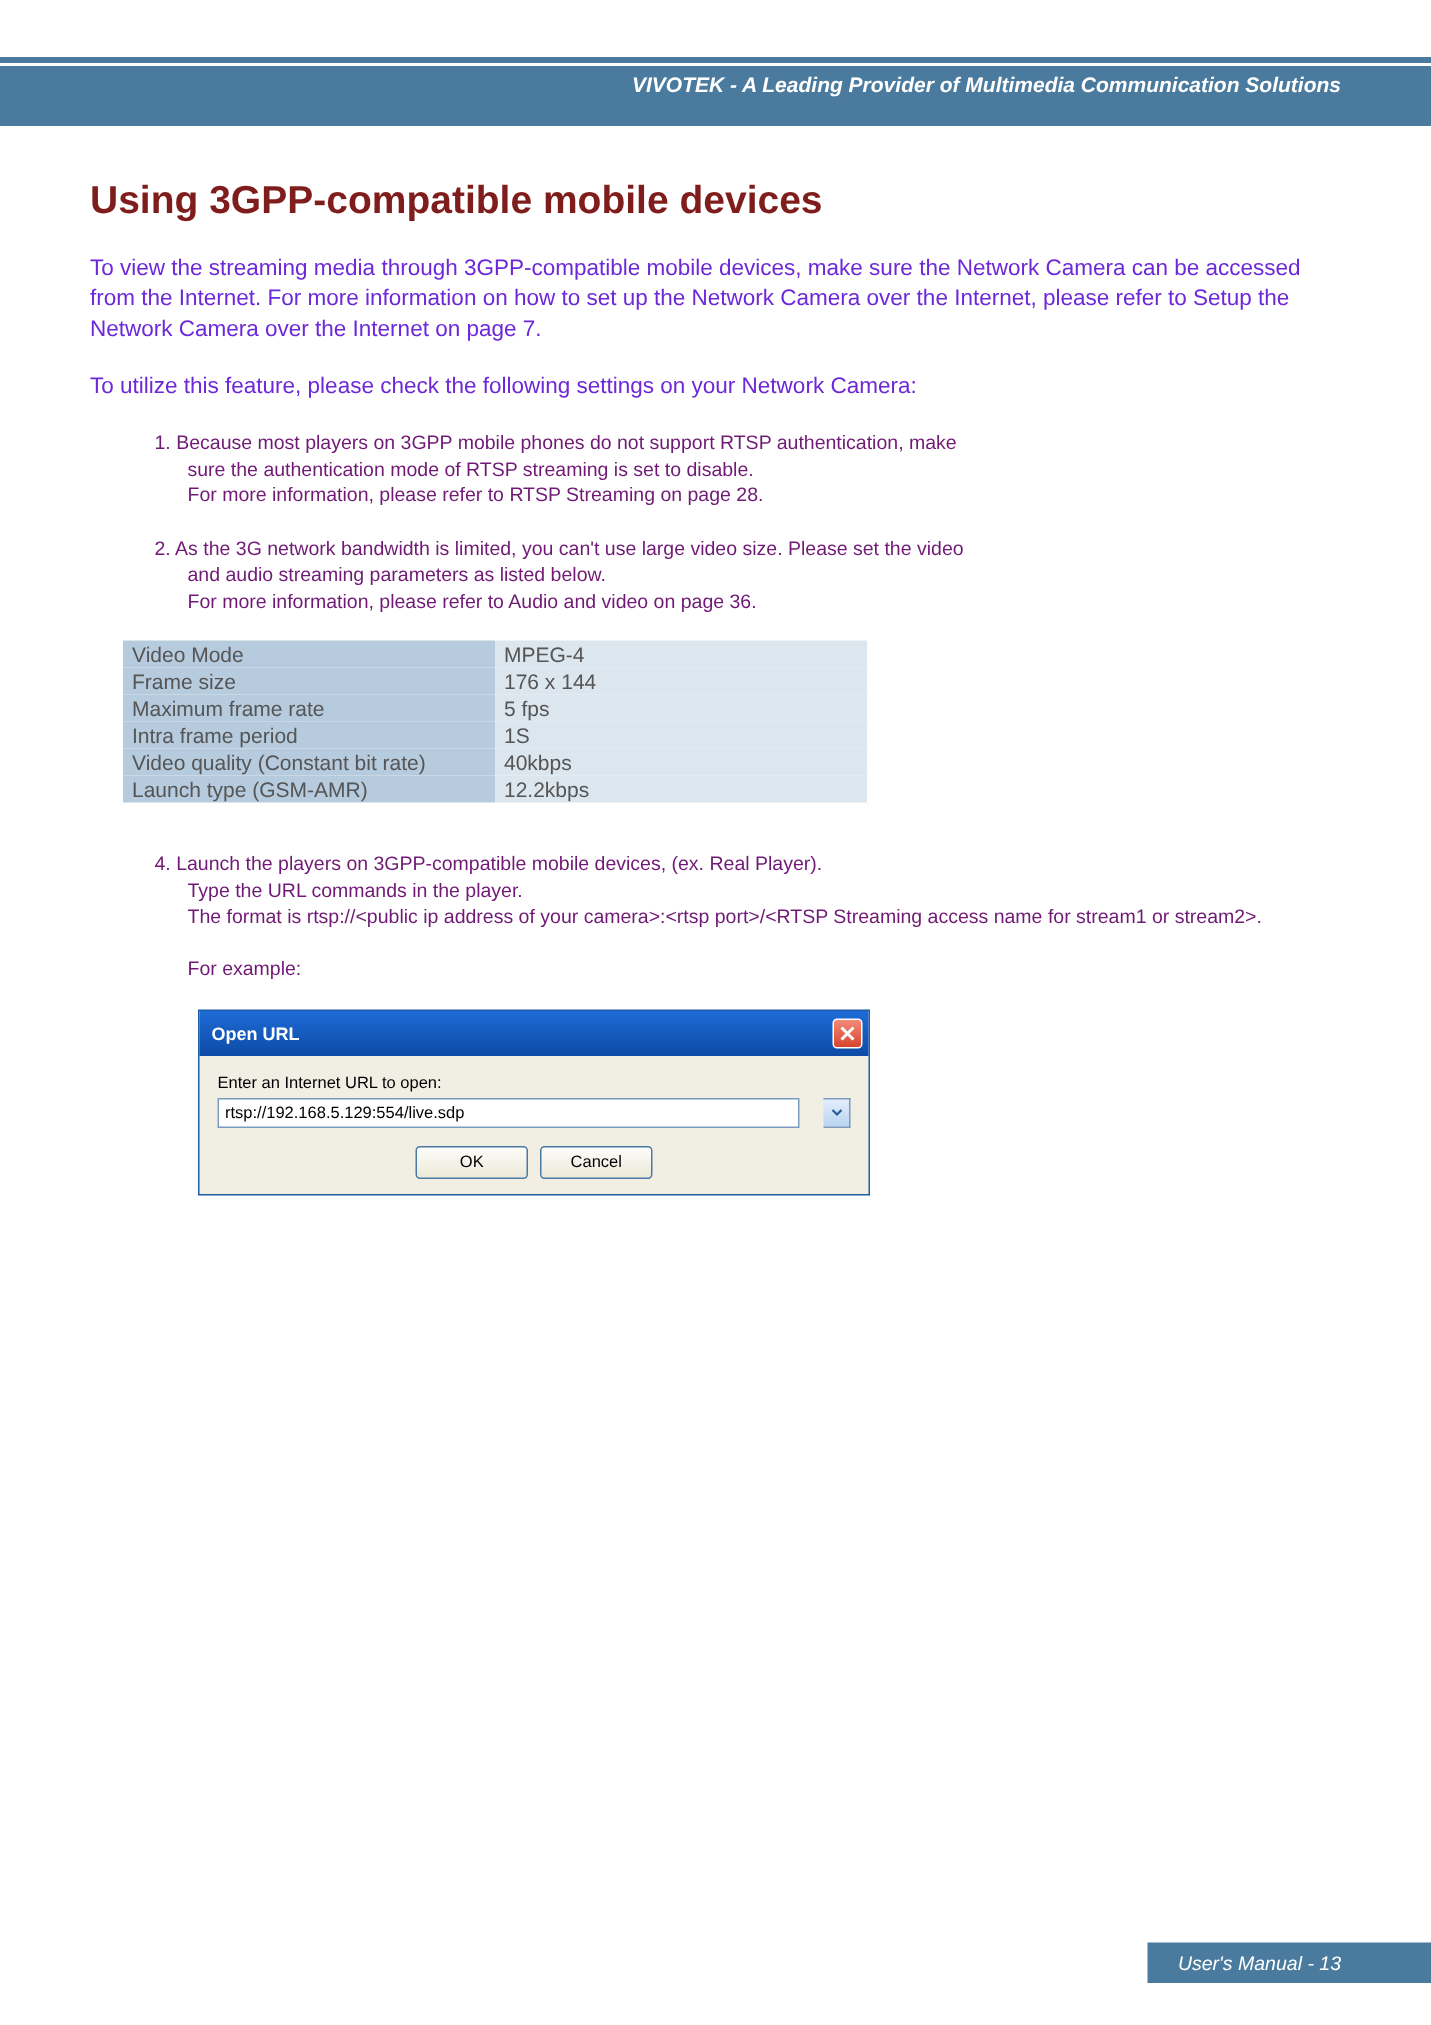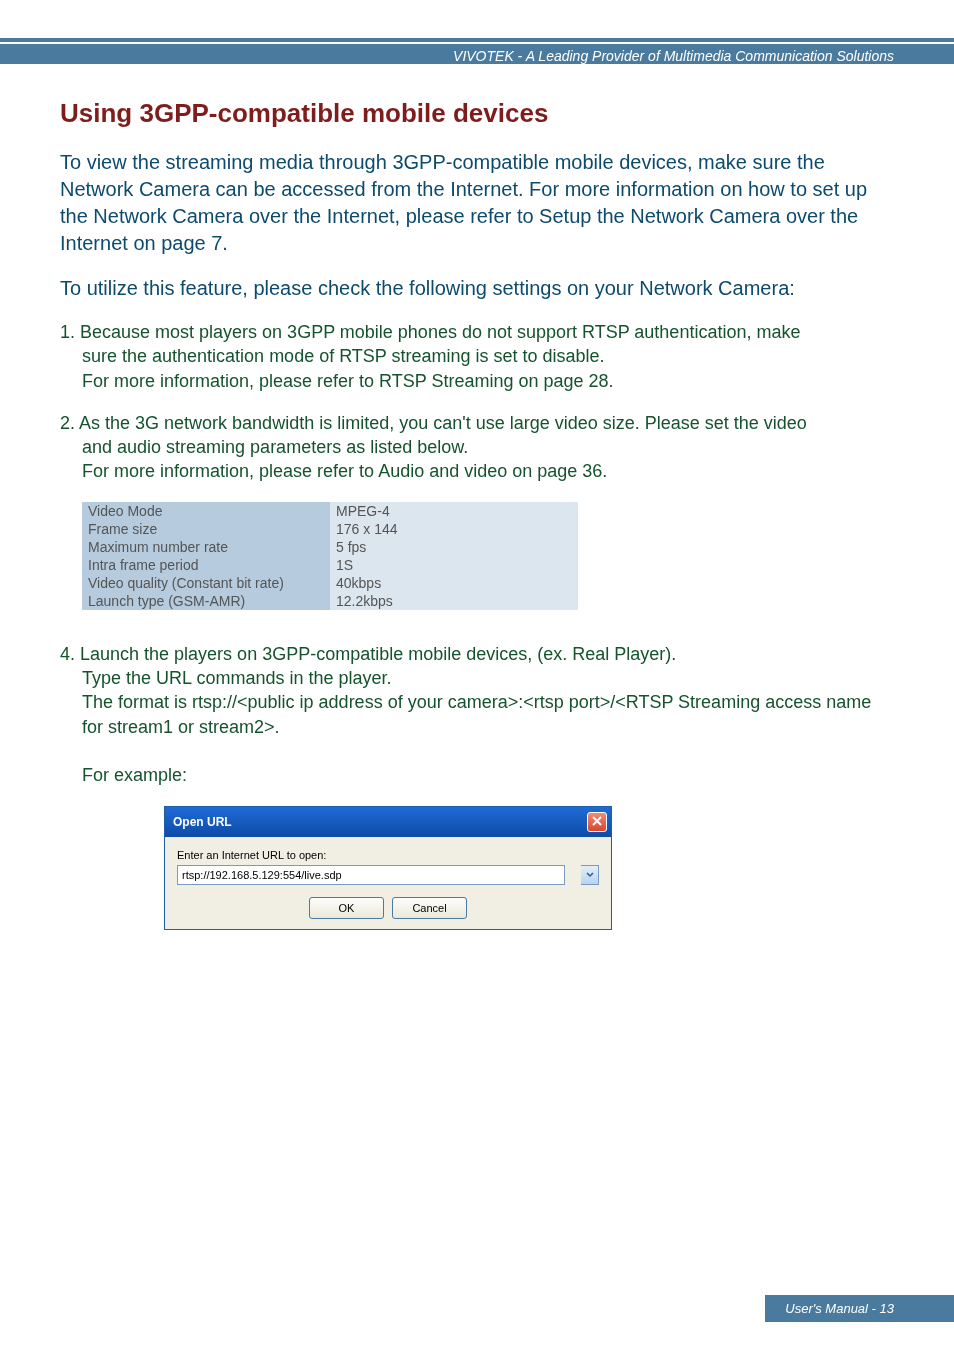"VIVOTEK - A Leading Provider" .header-bar { font-weight: normal -> bold; padding: 4px 60px 0 0 -> 4px 60px 20px 0 }
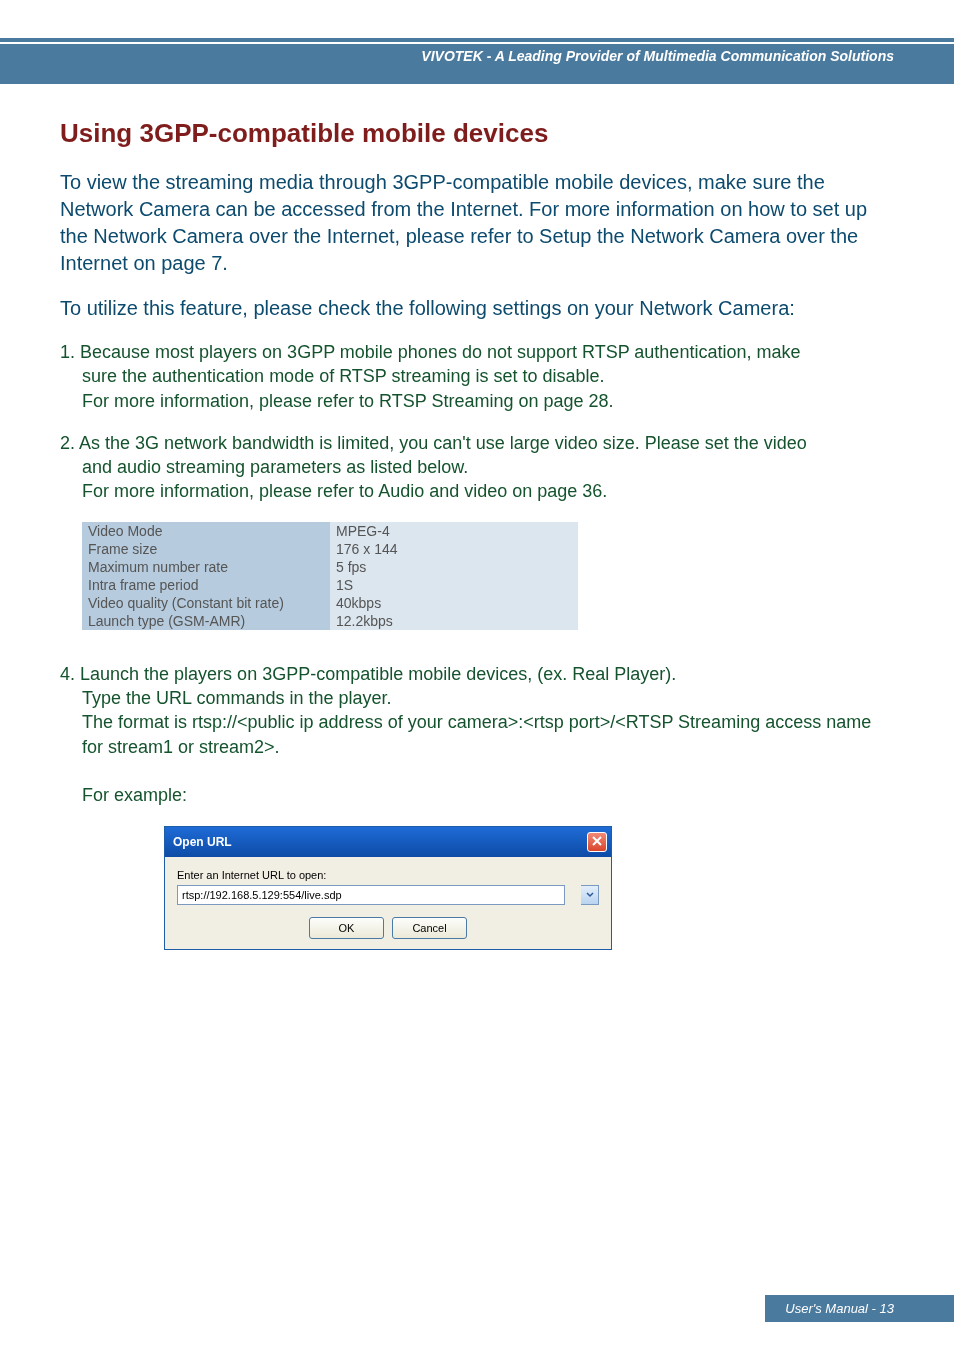"To view the streaming media" .para { color: #0c4a6e -> #6d28d9; font-size: 20px -> 15px }
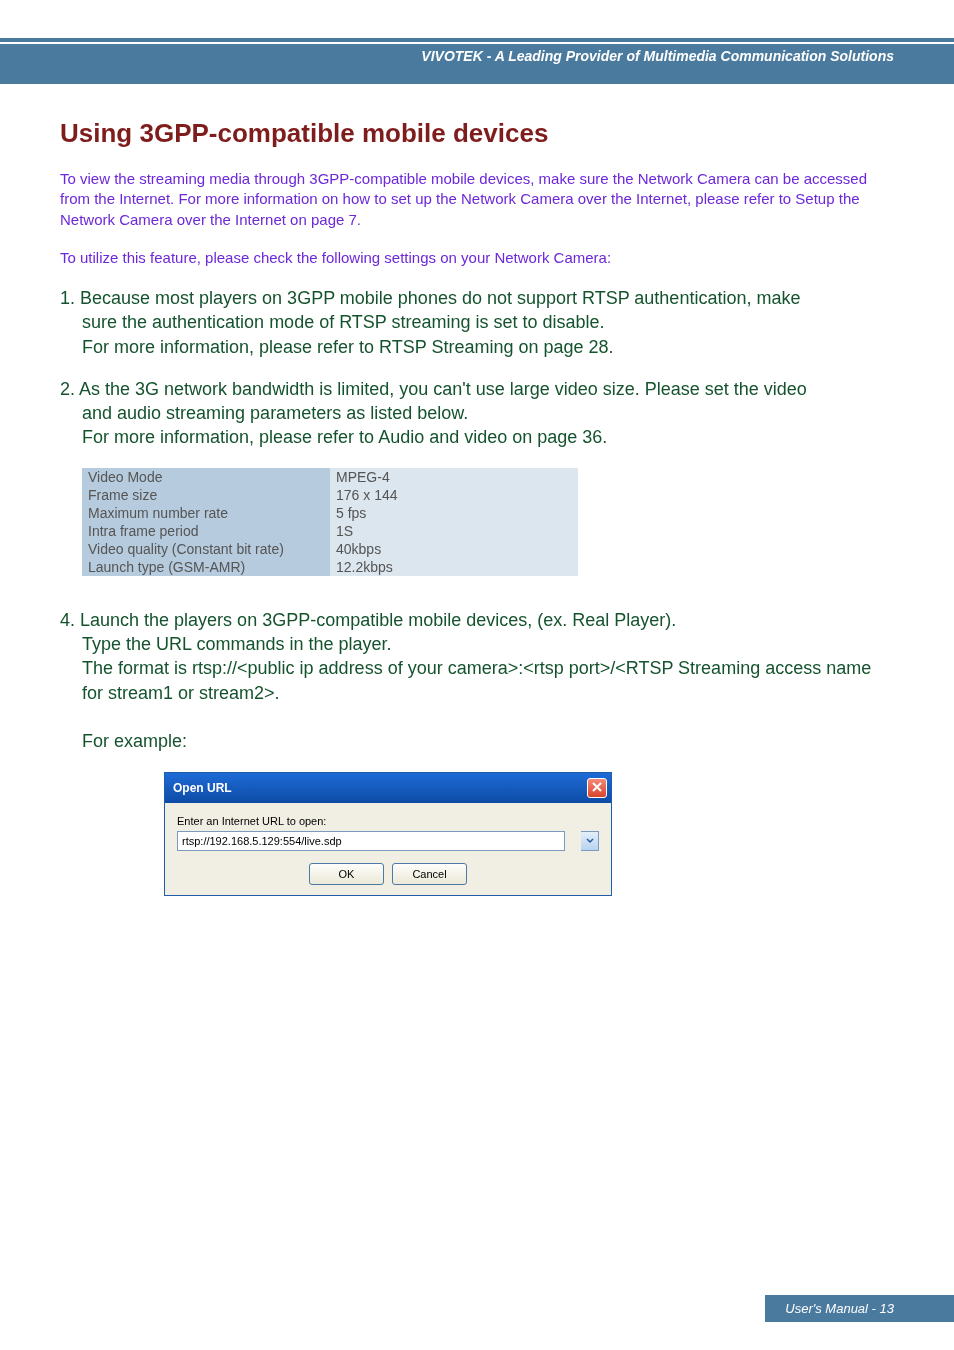"1. Because most players on" .numbered { color: #14532d -> #701a75; font-size: 18px -> 13px; margin-left: none -> 43px }
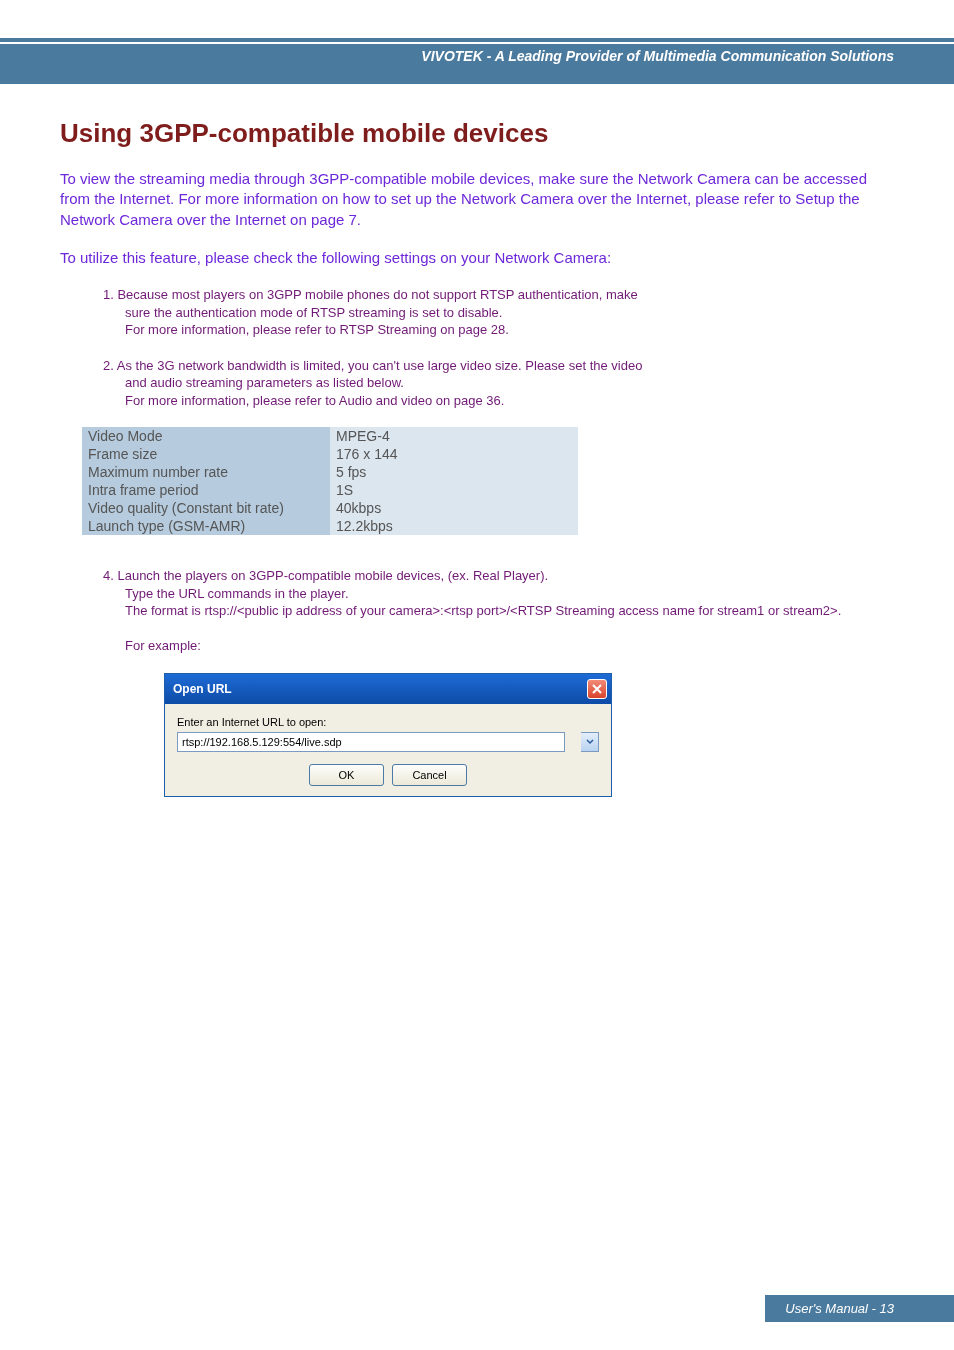"Maximum number rate" td.label-cell { text: number -> frame }
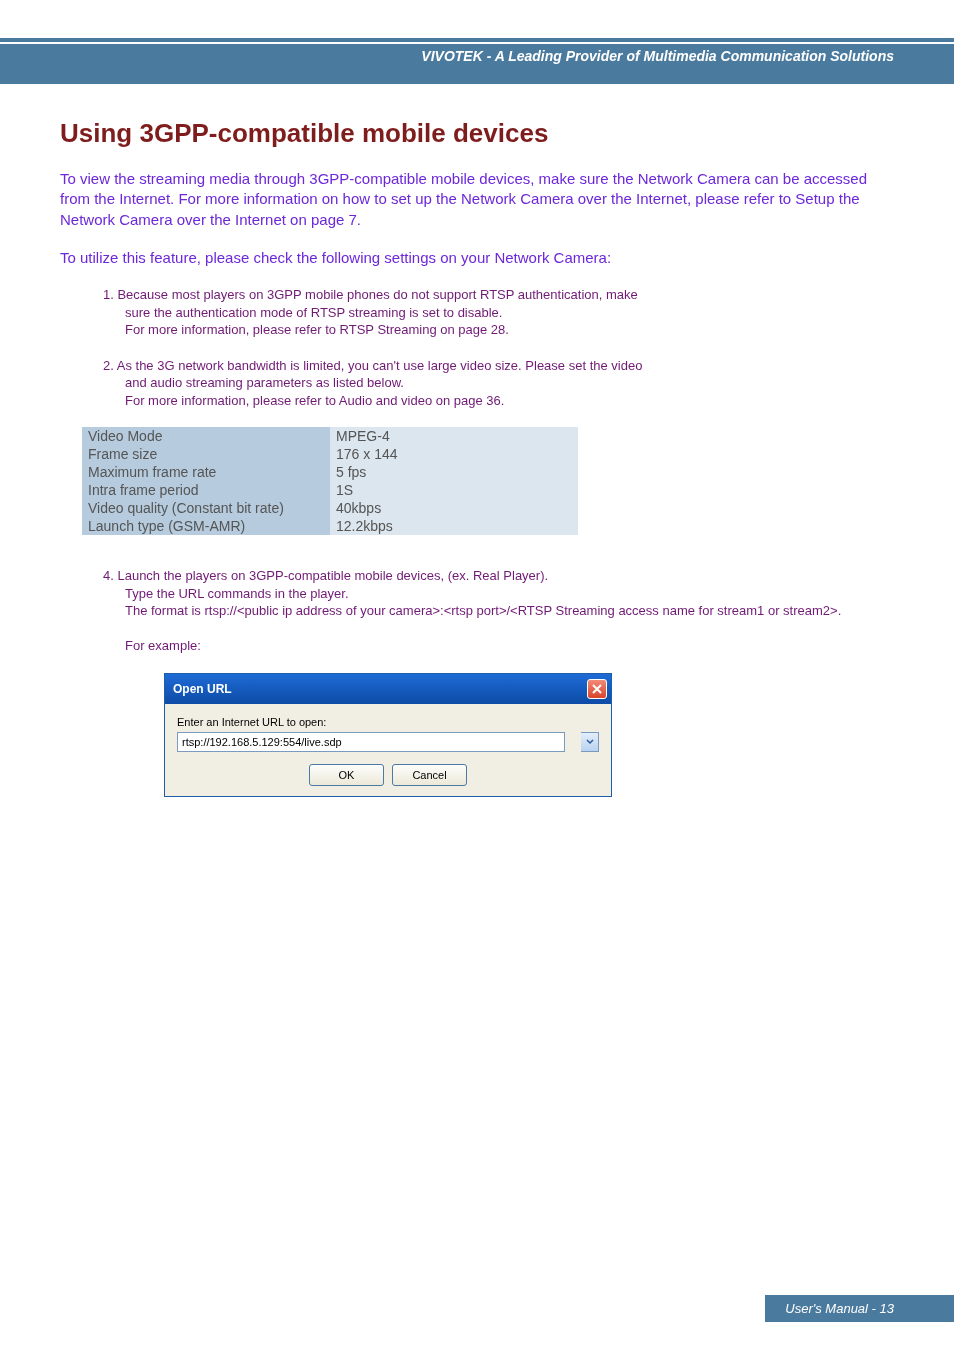"Open URL" .dialog { margin-left: 104px -> 72px }
